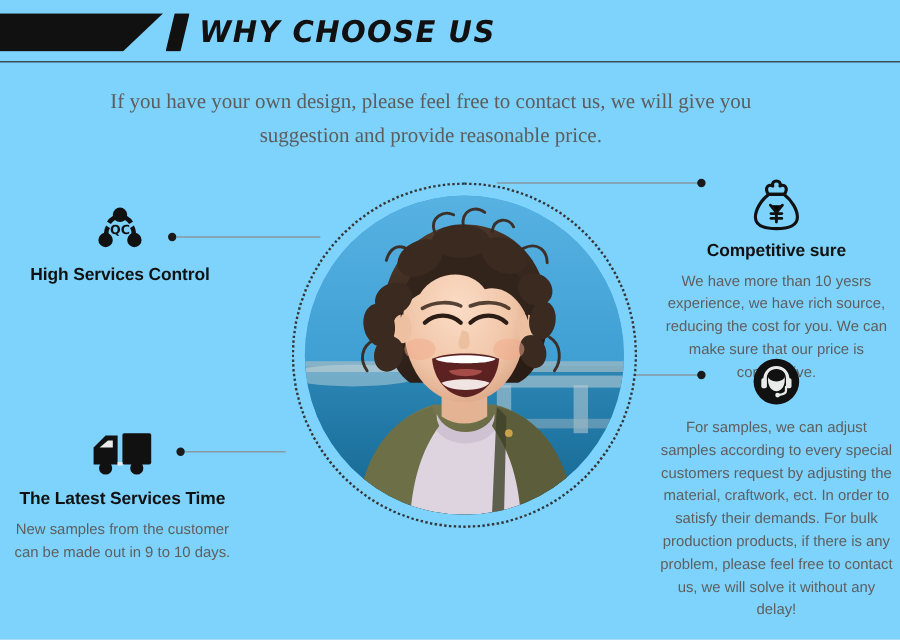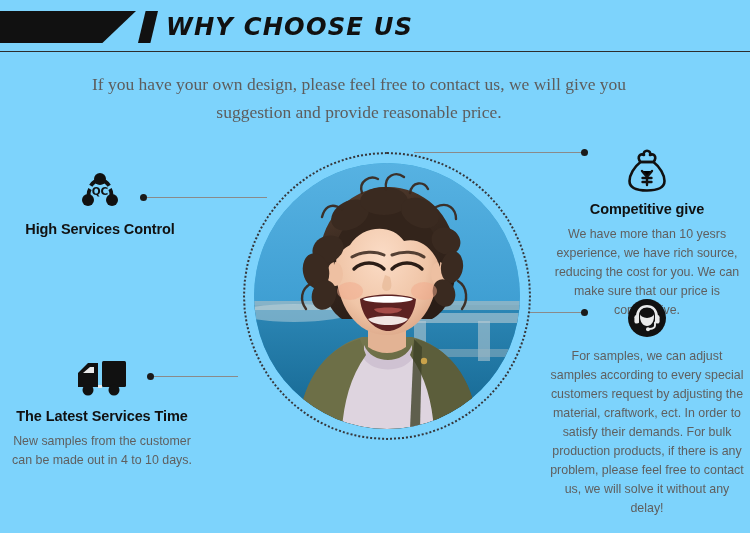"Competitive give" div.f-title { text: give -> sure }
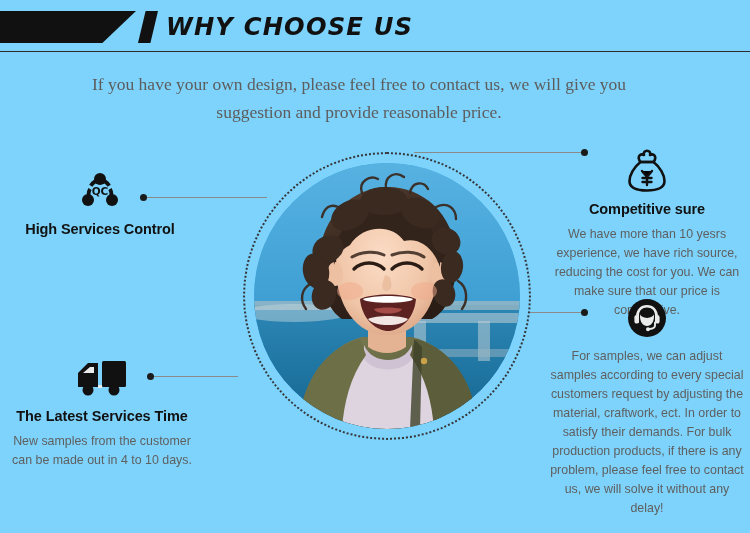"New samples from the customer" div.f-body { text: 4 -> 9 }
